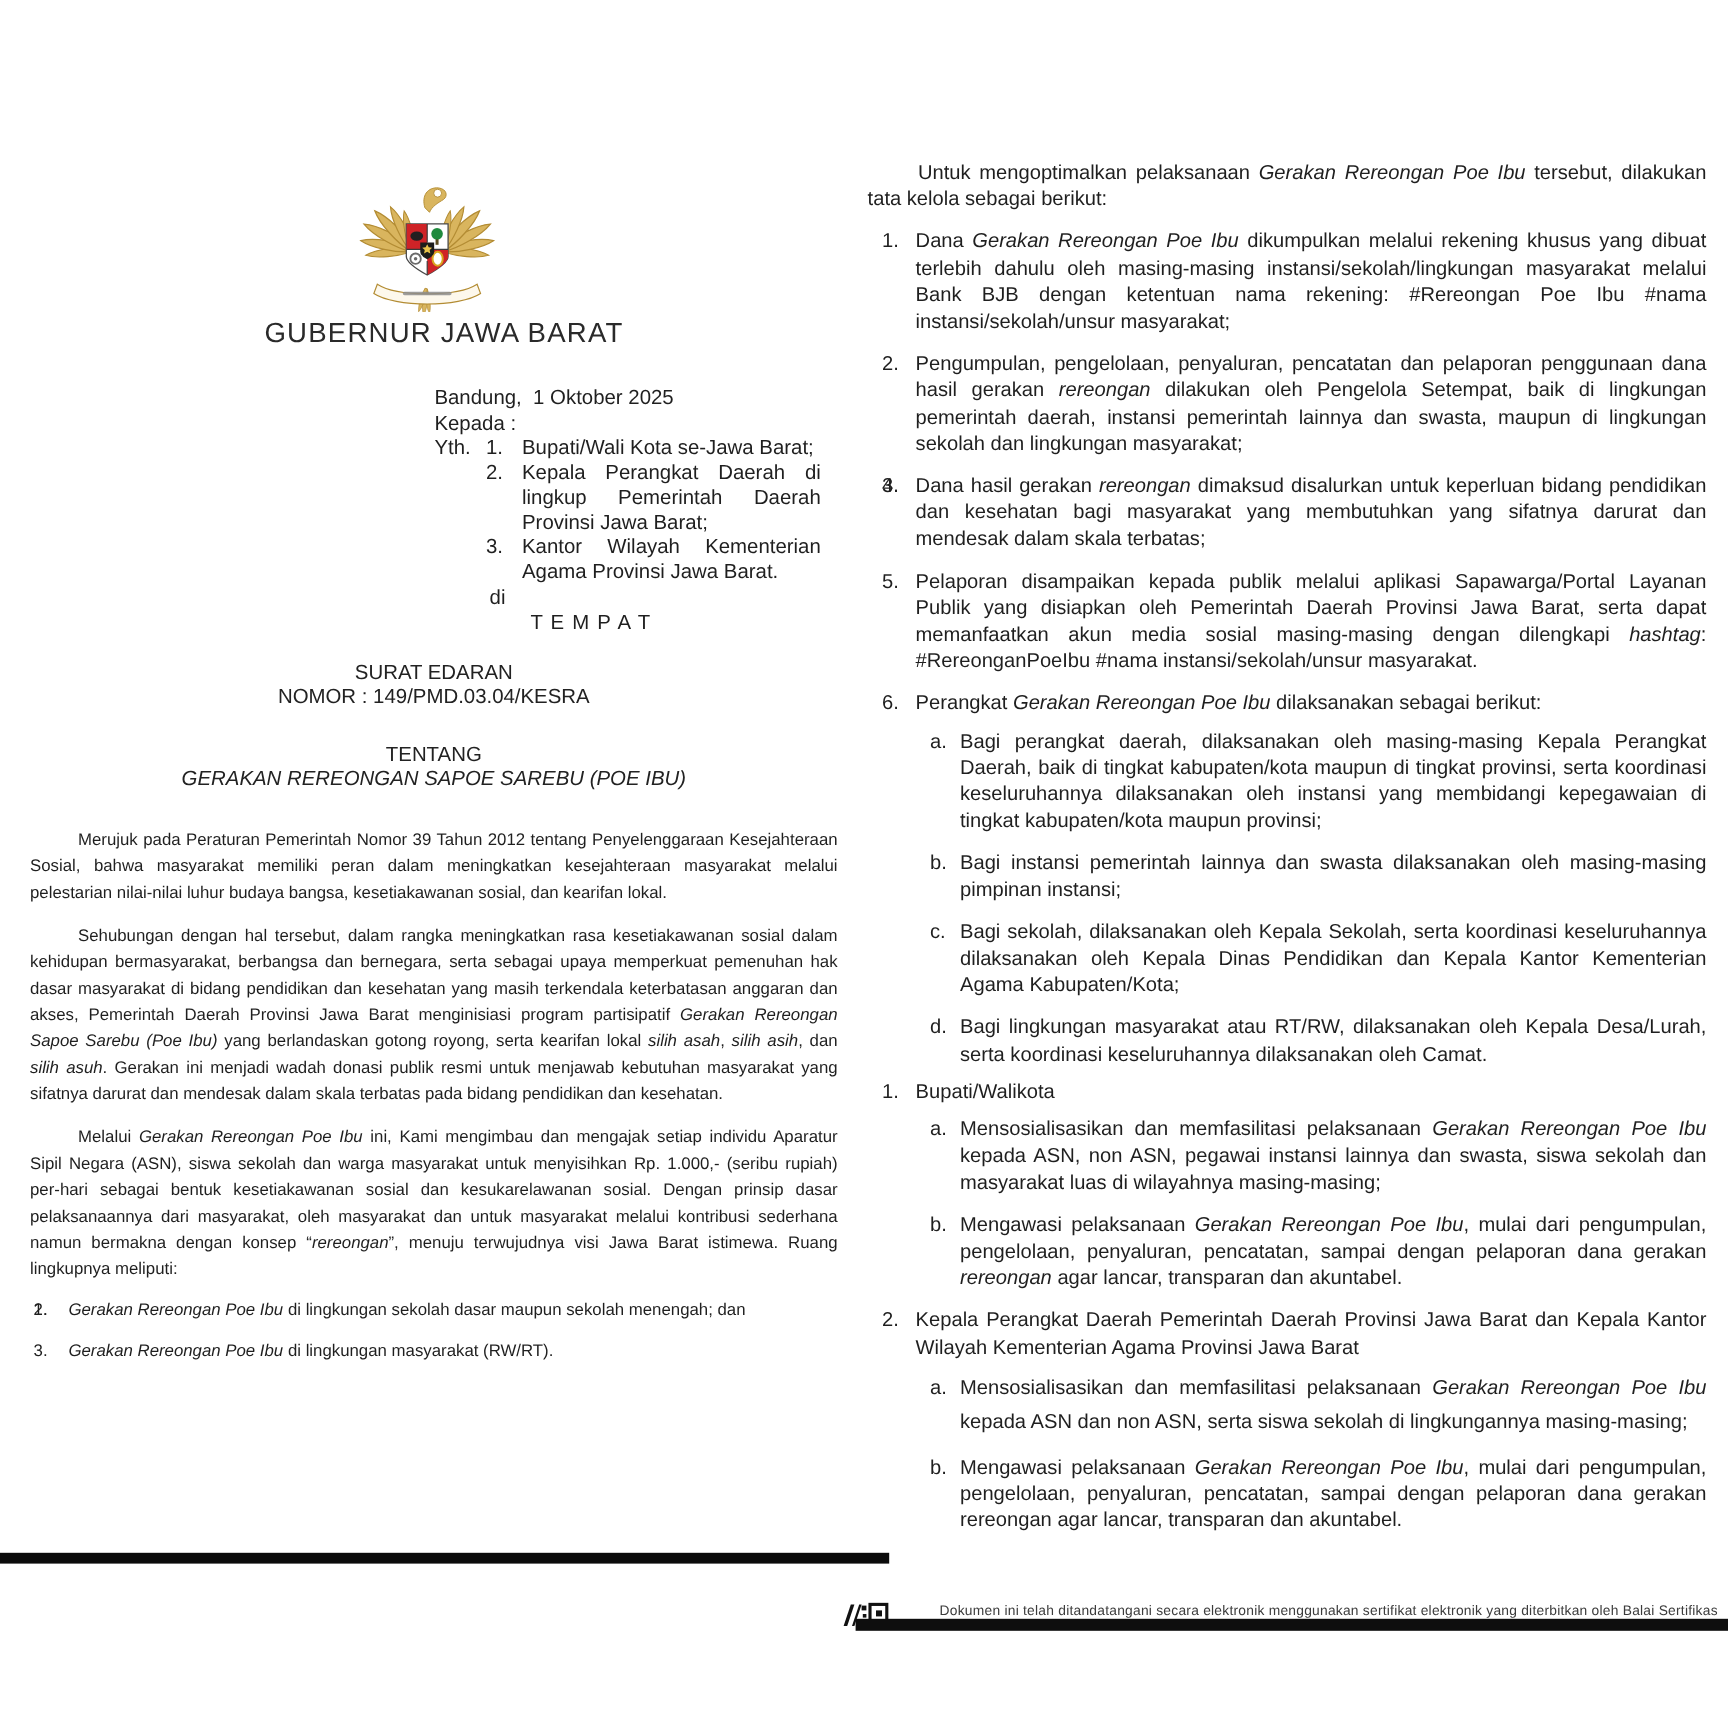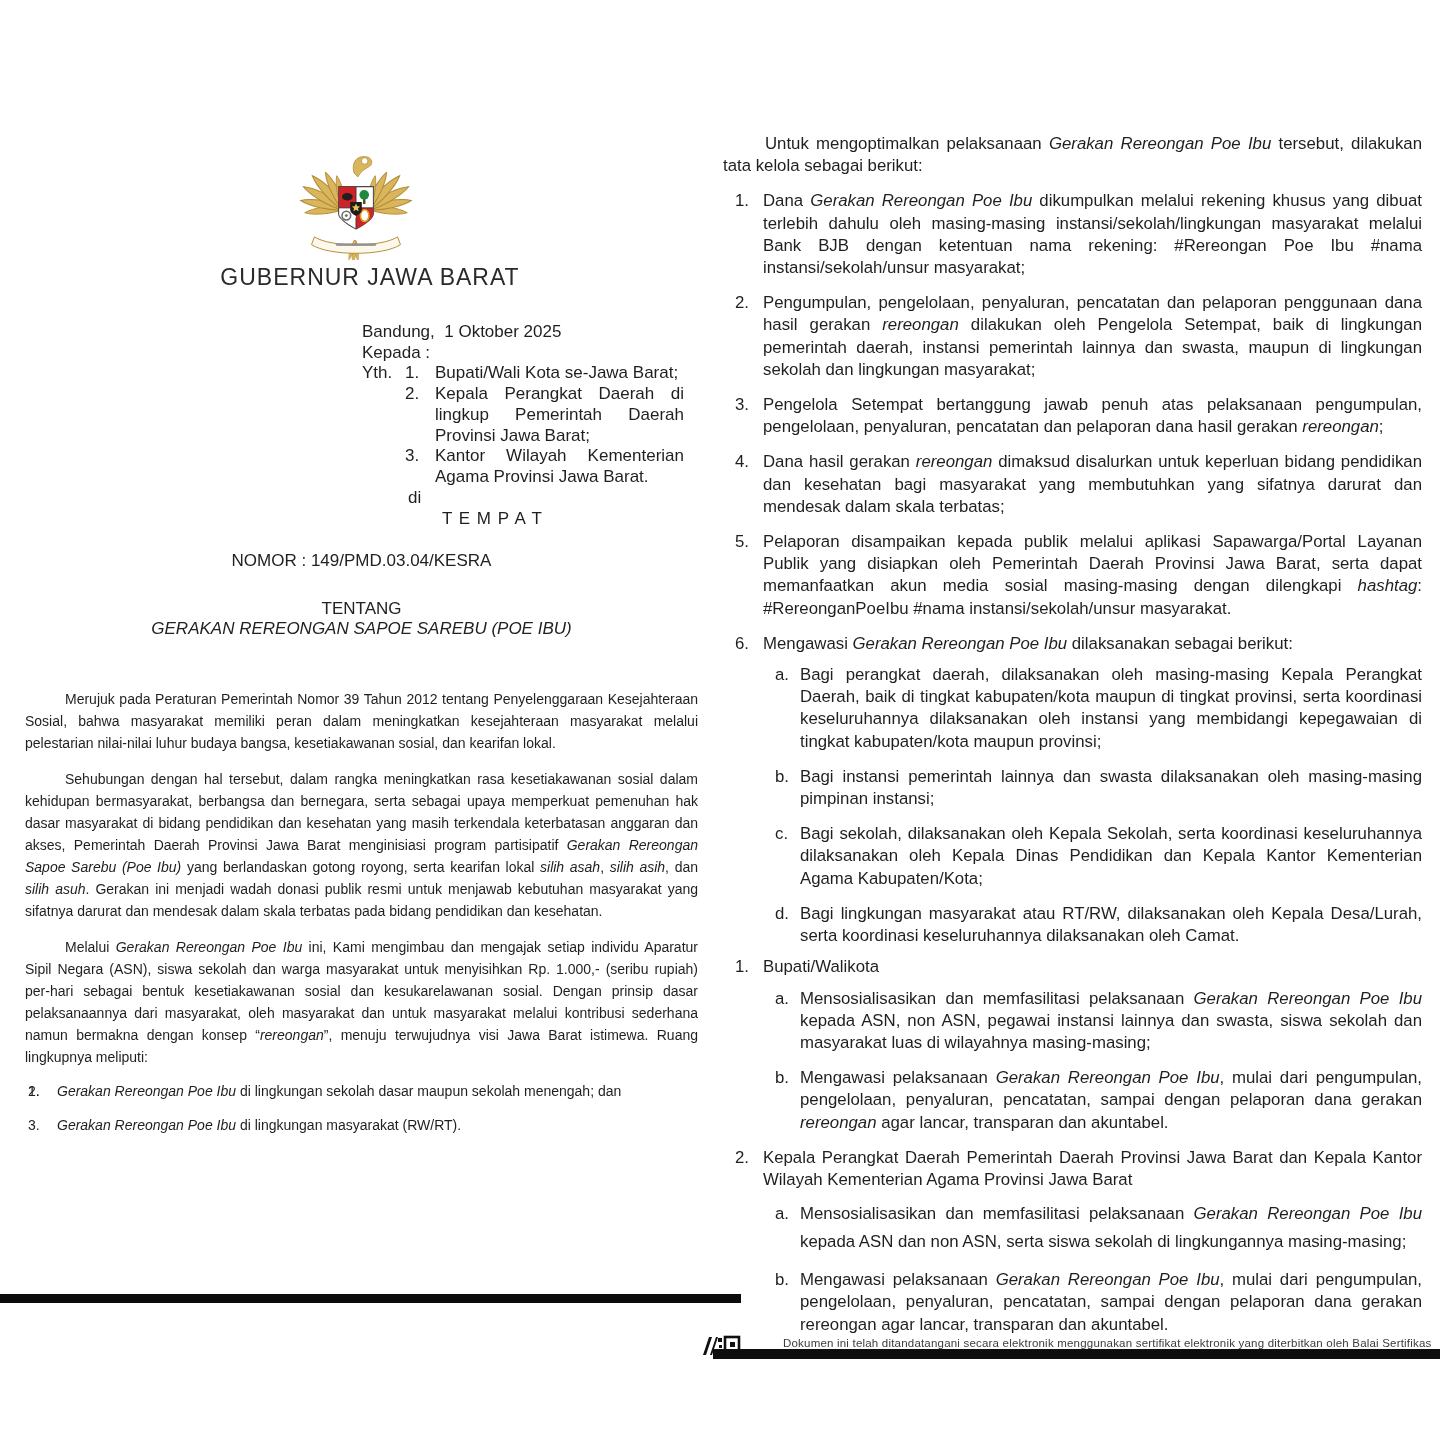"Pengelola Setempat bertanggung jawab" span { html: <span><span>Pengelola Setempat bertanggung jawab penuh atas pelaksanaan pengumpulan, pengelolaan, penyaluran, pencatatan dan pelaporan dana hasil gerakan </span><em>rereongan</em><span>;</span></span> -> none }
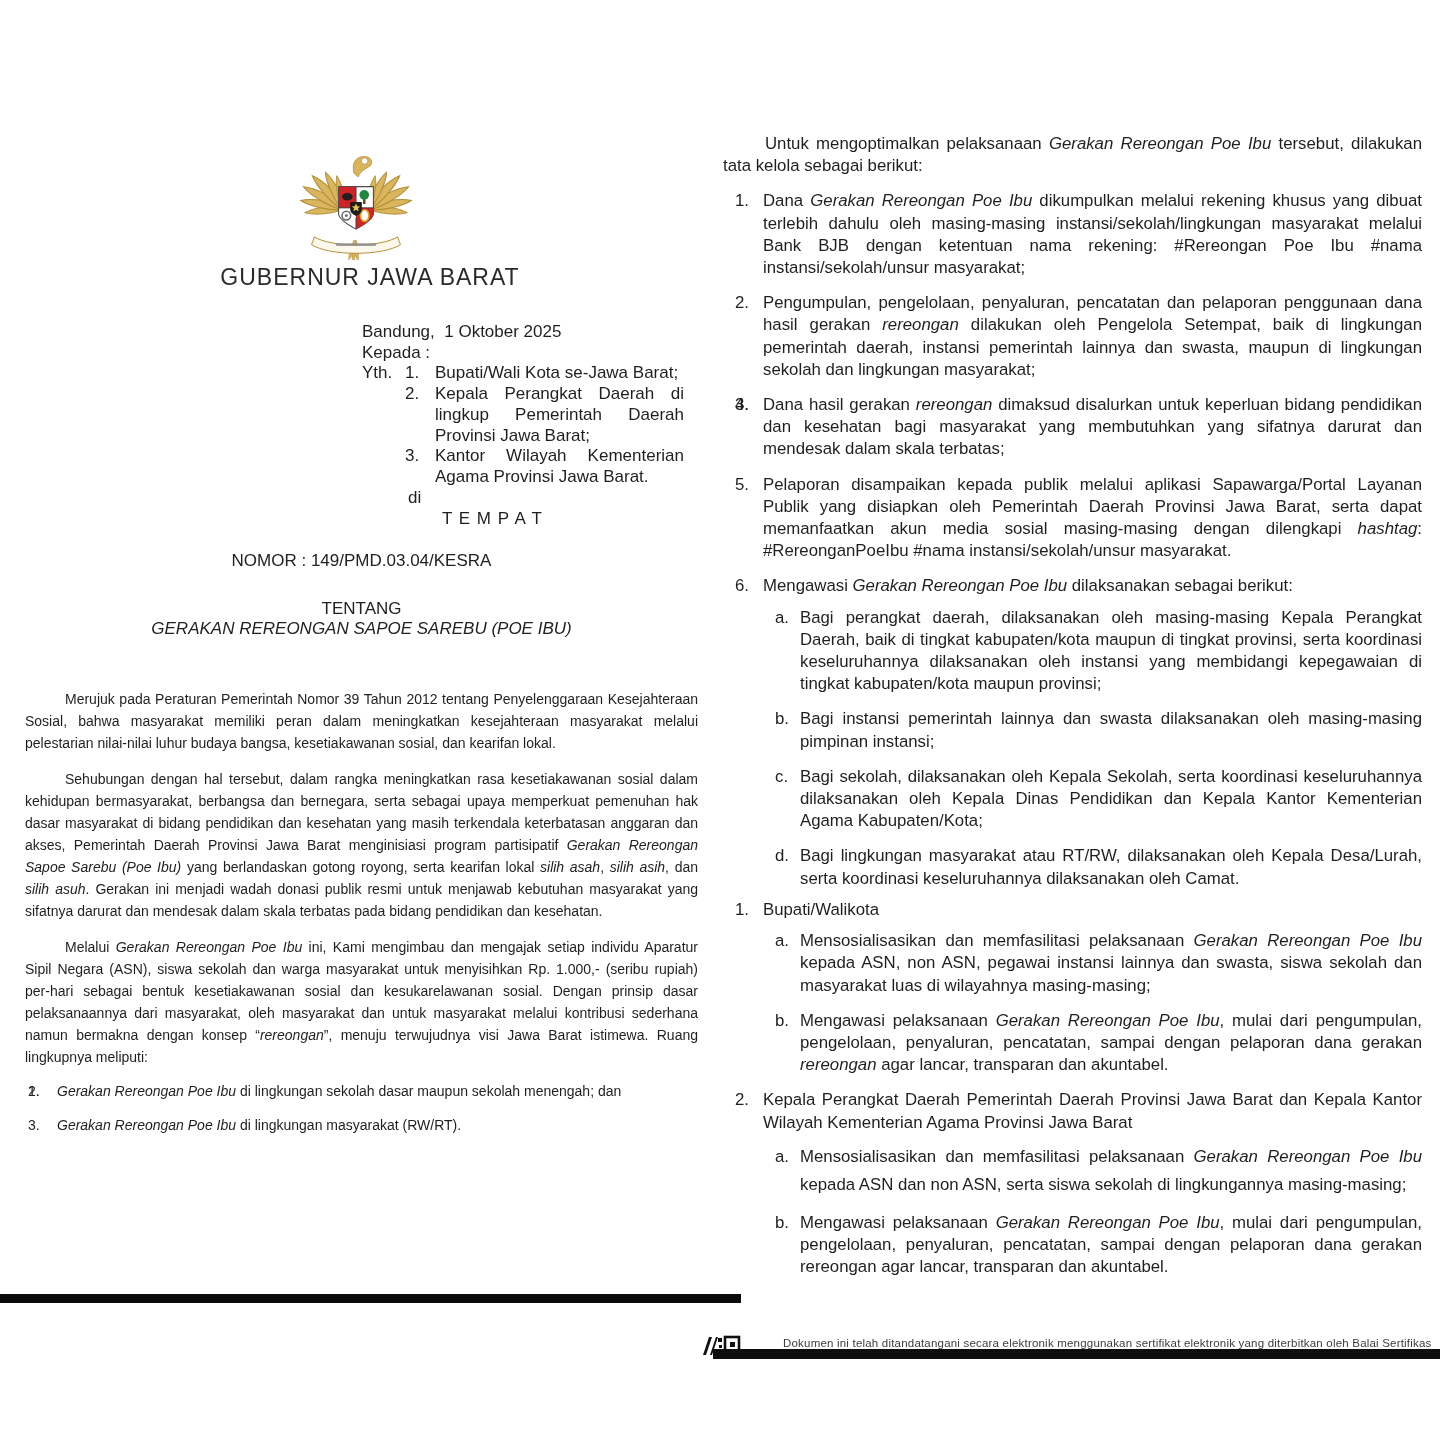"SURAT EDARAN" div { html: none -> <div>SURAT EDARAN</div> }
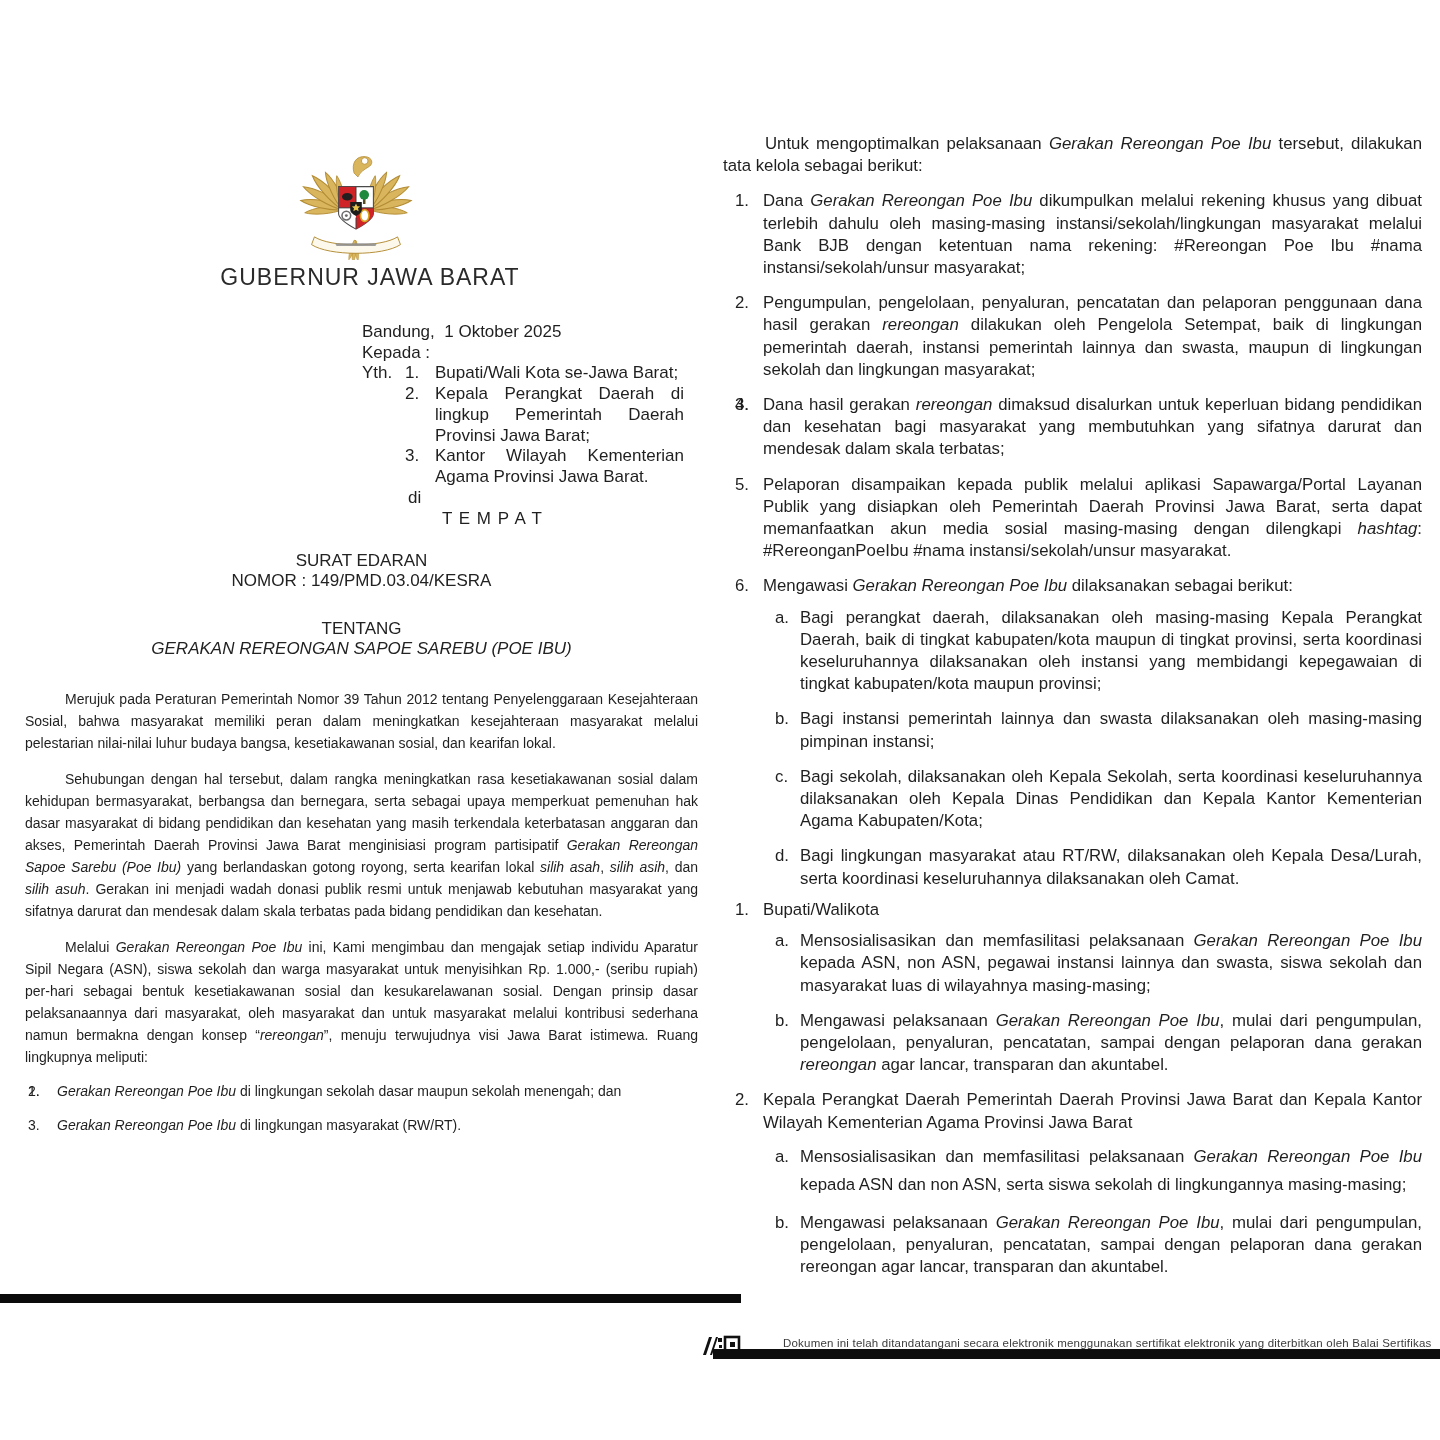"Mengawasi" span { text: Mengawasi -> Perangkat }
